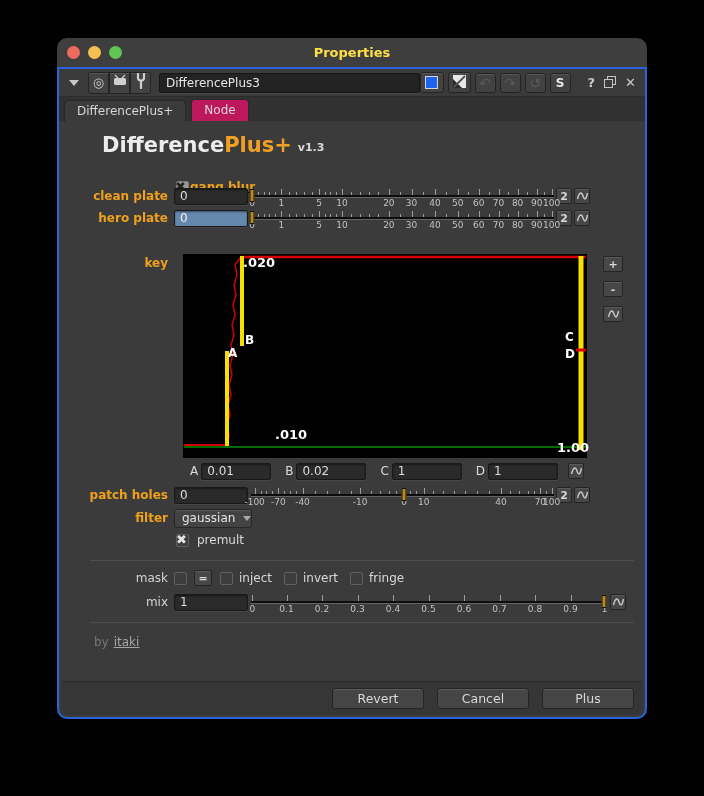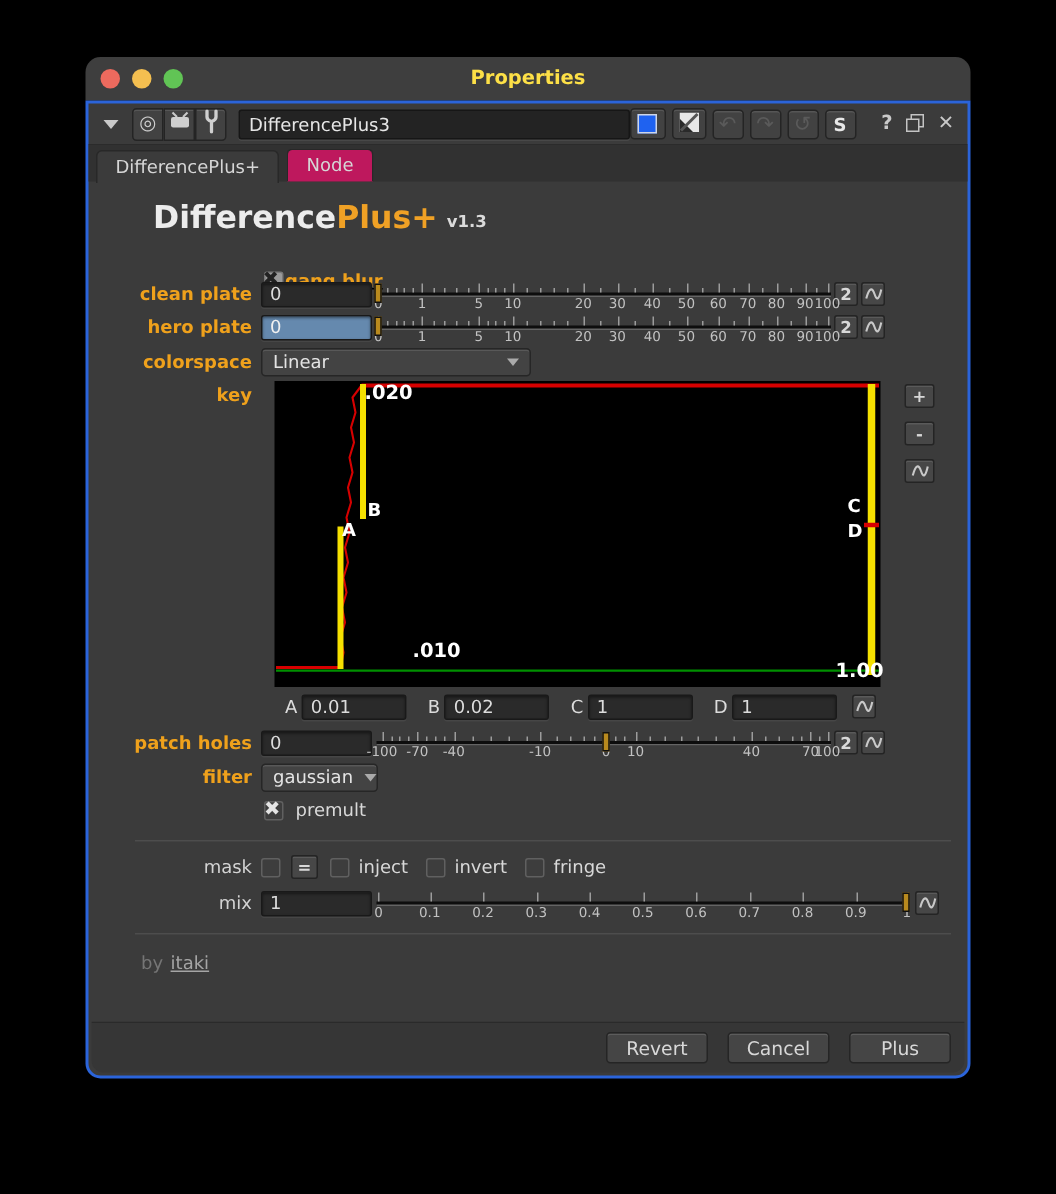"colorspace" div.frow { html: <div> <span>colorspace</span> <div> <span>Linear</span> <span></span> </div> </div> -> none }
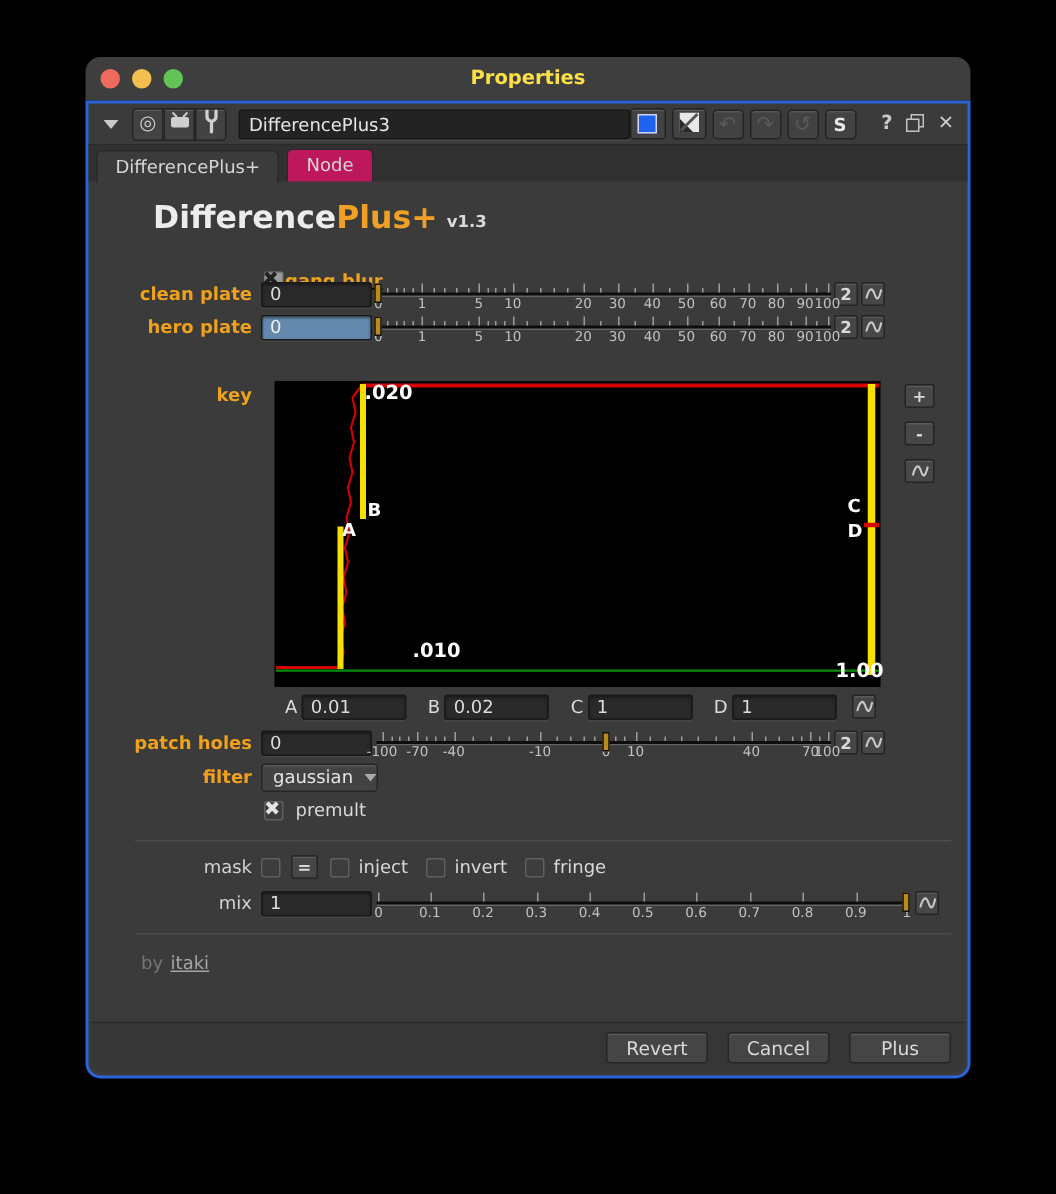"Revert" .fbtn { width: 68px -> 92px }
